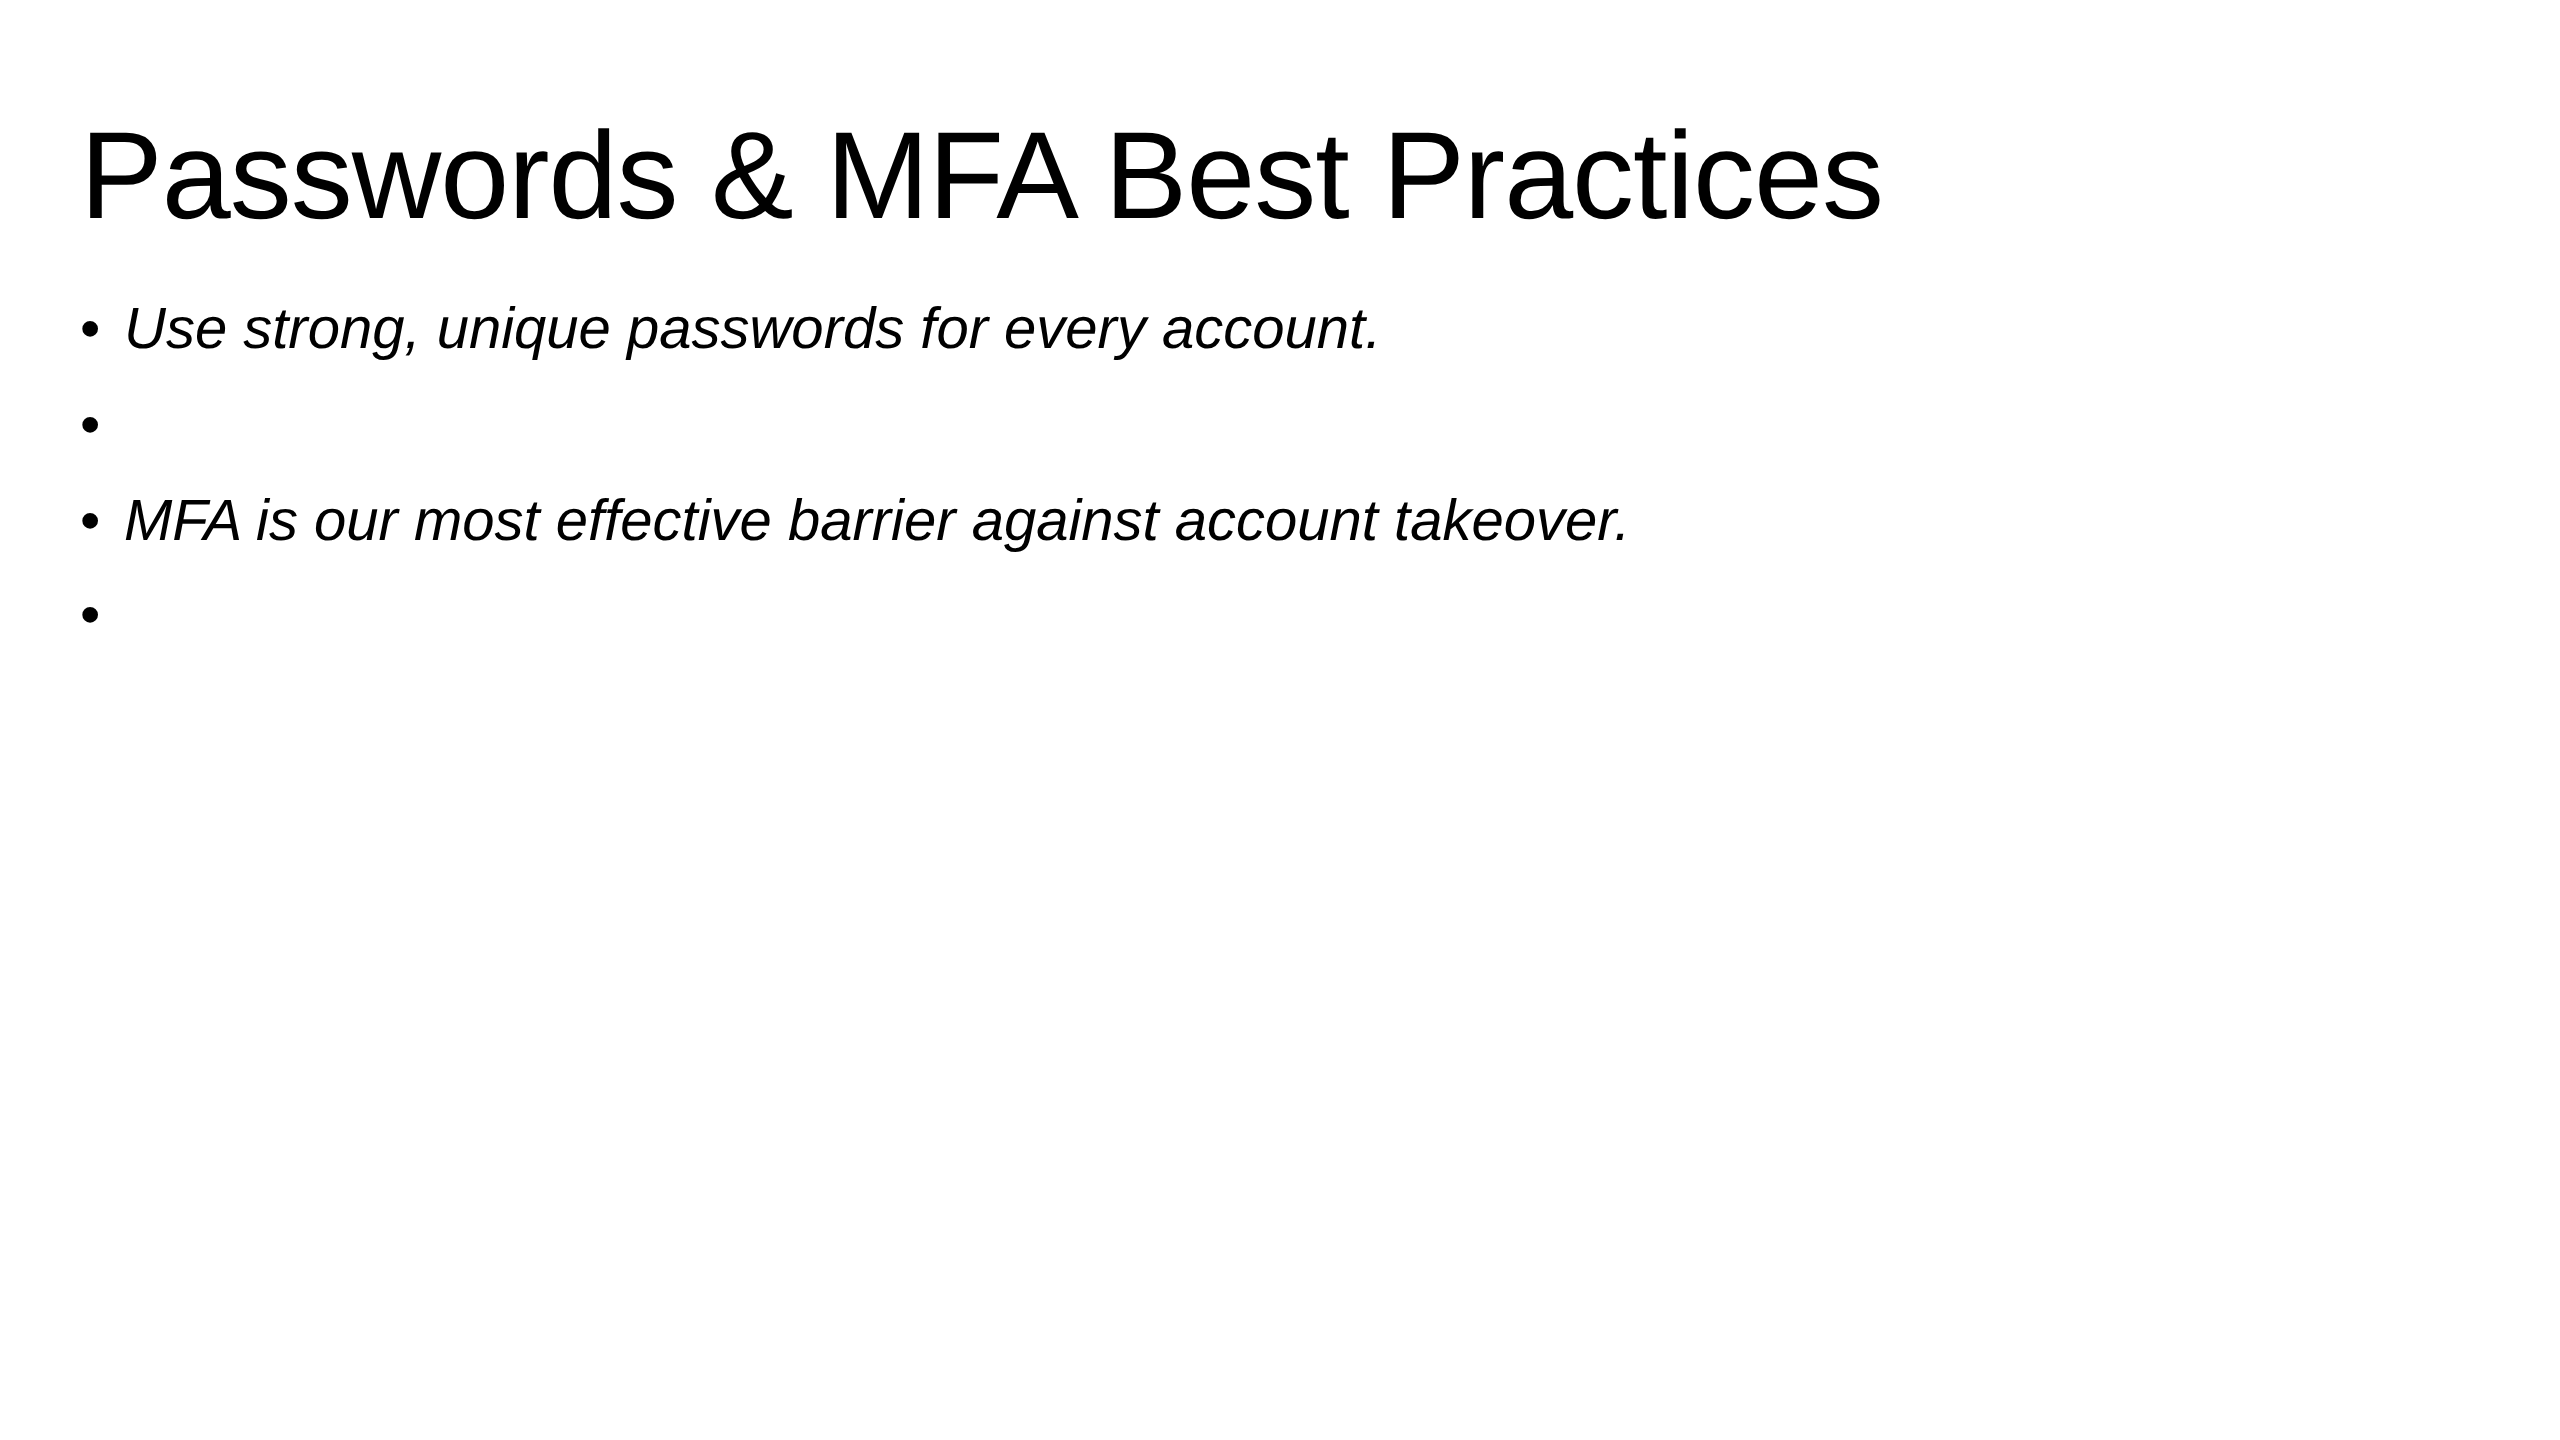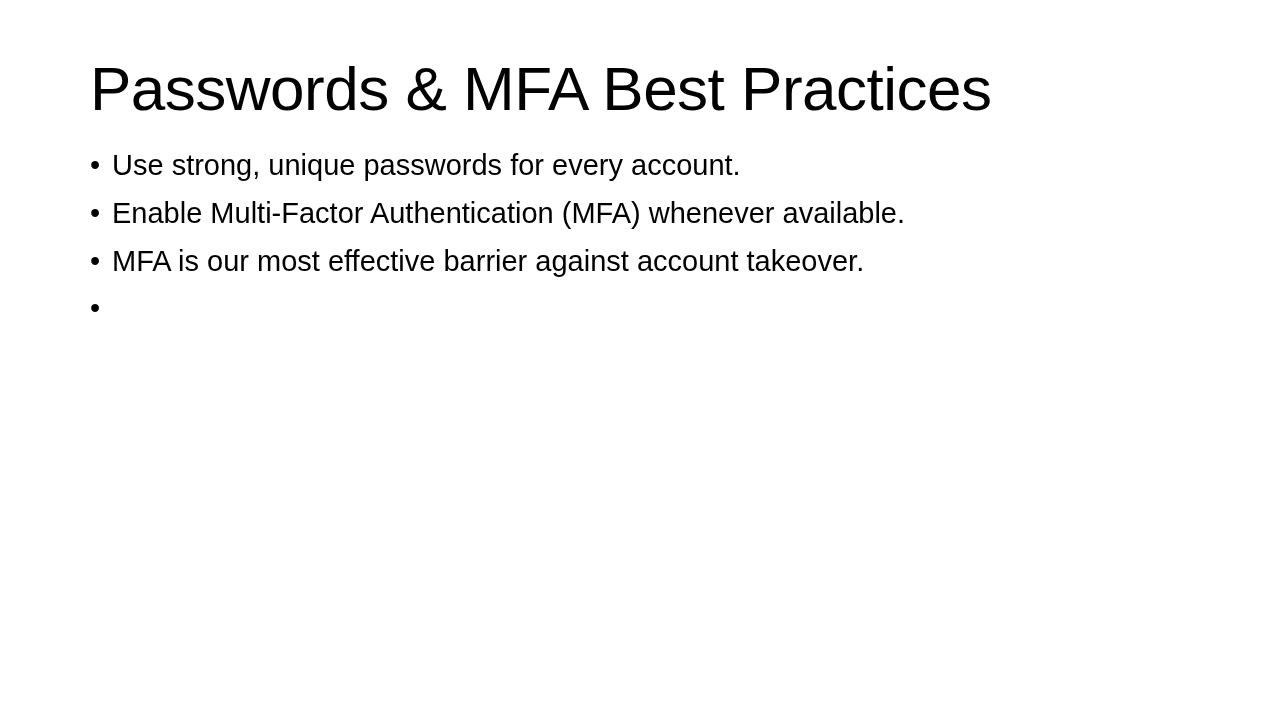"Passwords & MFA Best Practices" .slide { padding: 52px 60px 0 90px -> 52px 60px 0 40px }
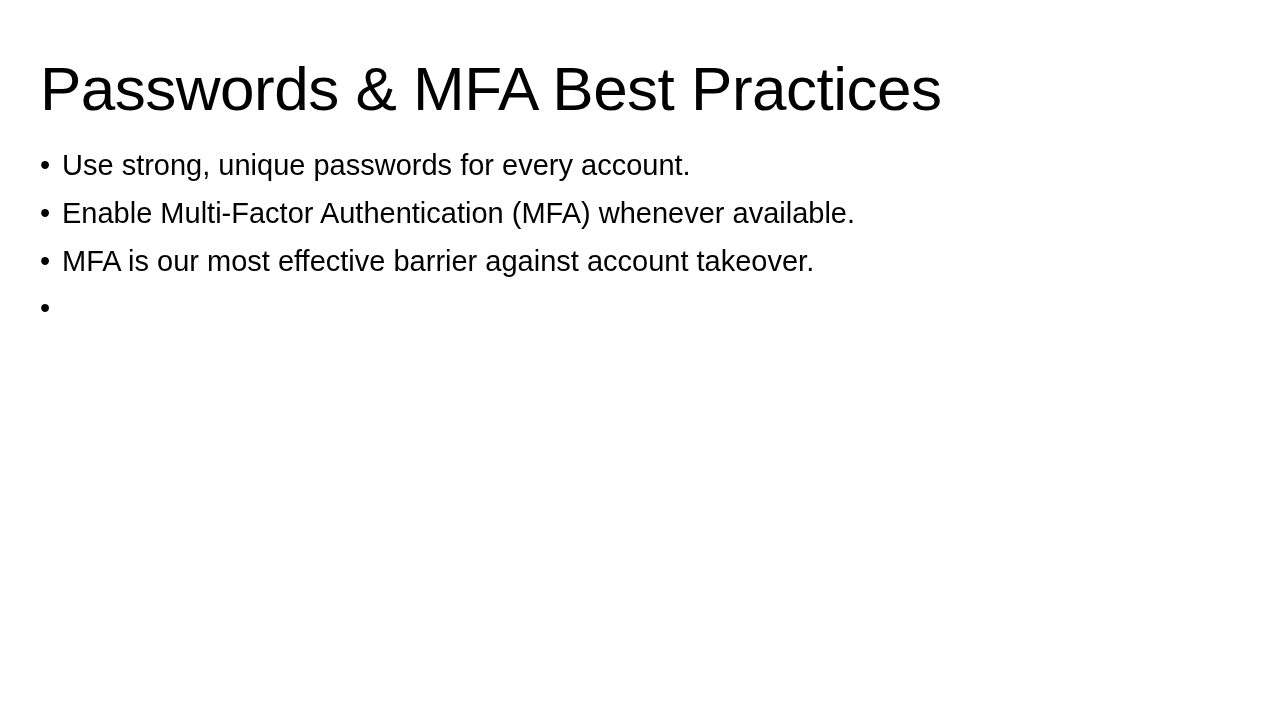"Use strong, unique passwords for" .bullet-text { font-style: none -> italic }
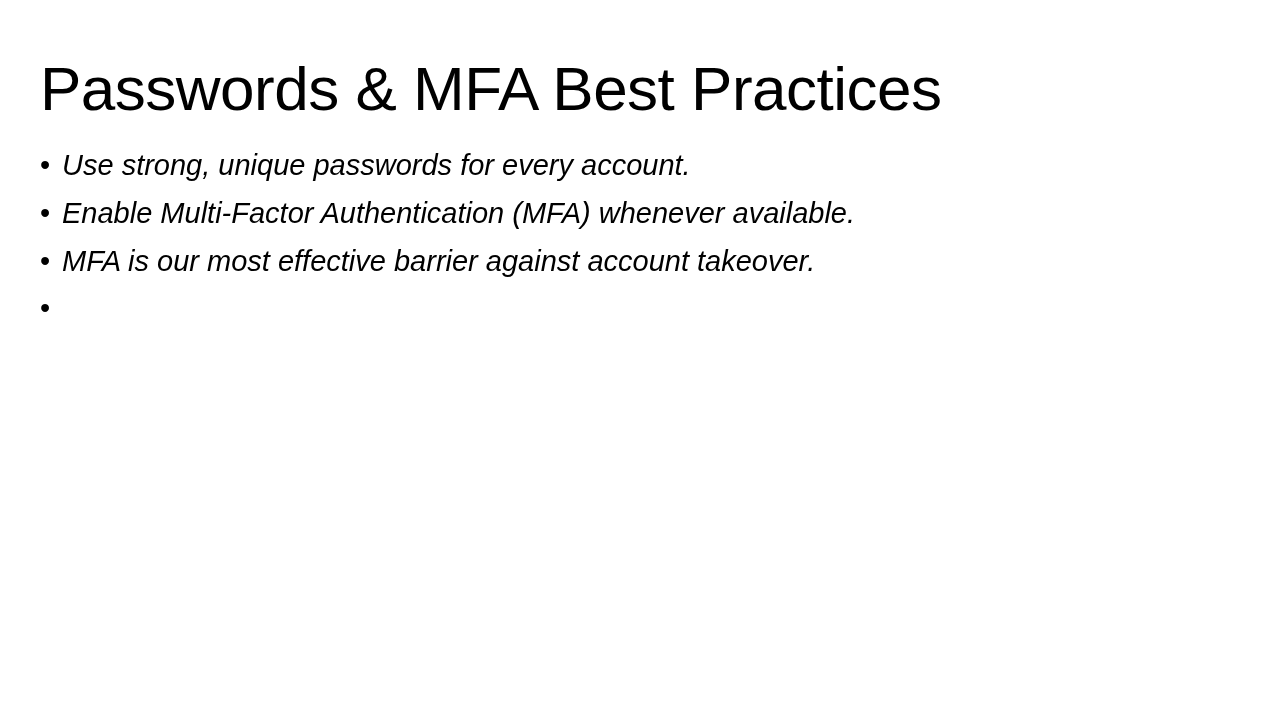"Enable Multi-Factor Authentication (MFA)" span.bullet-text { html: <span>Enable Multi-Factor Authentication (MFA) whenever available.</span> -> none }
